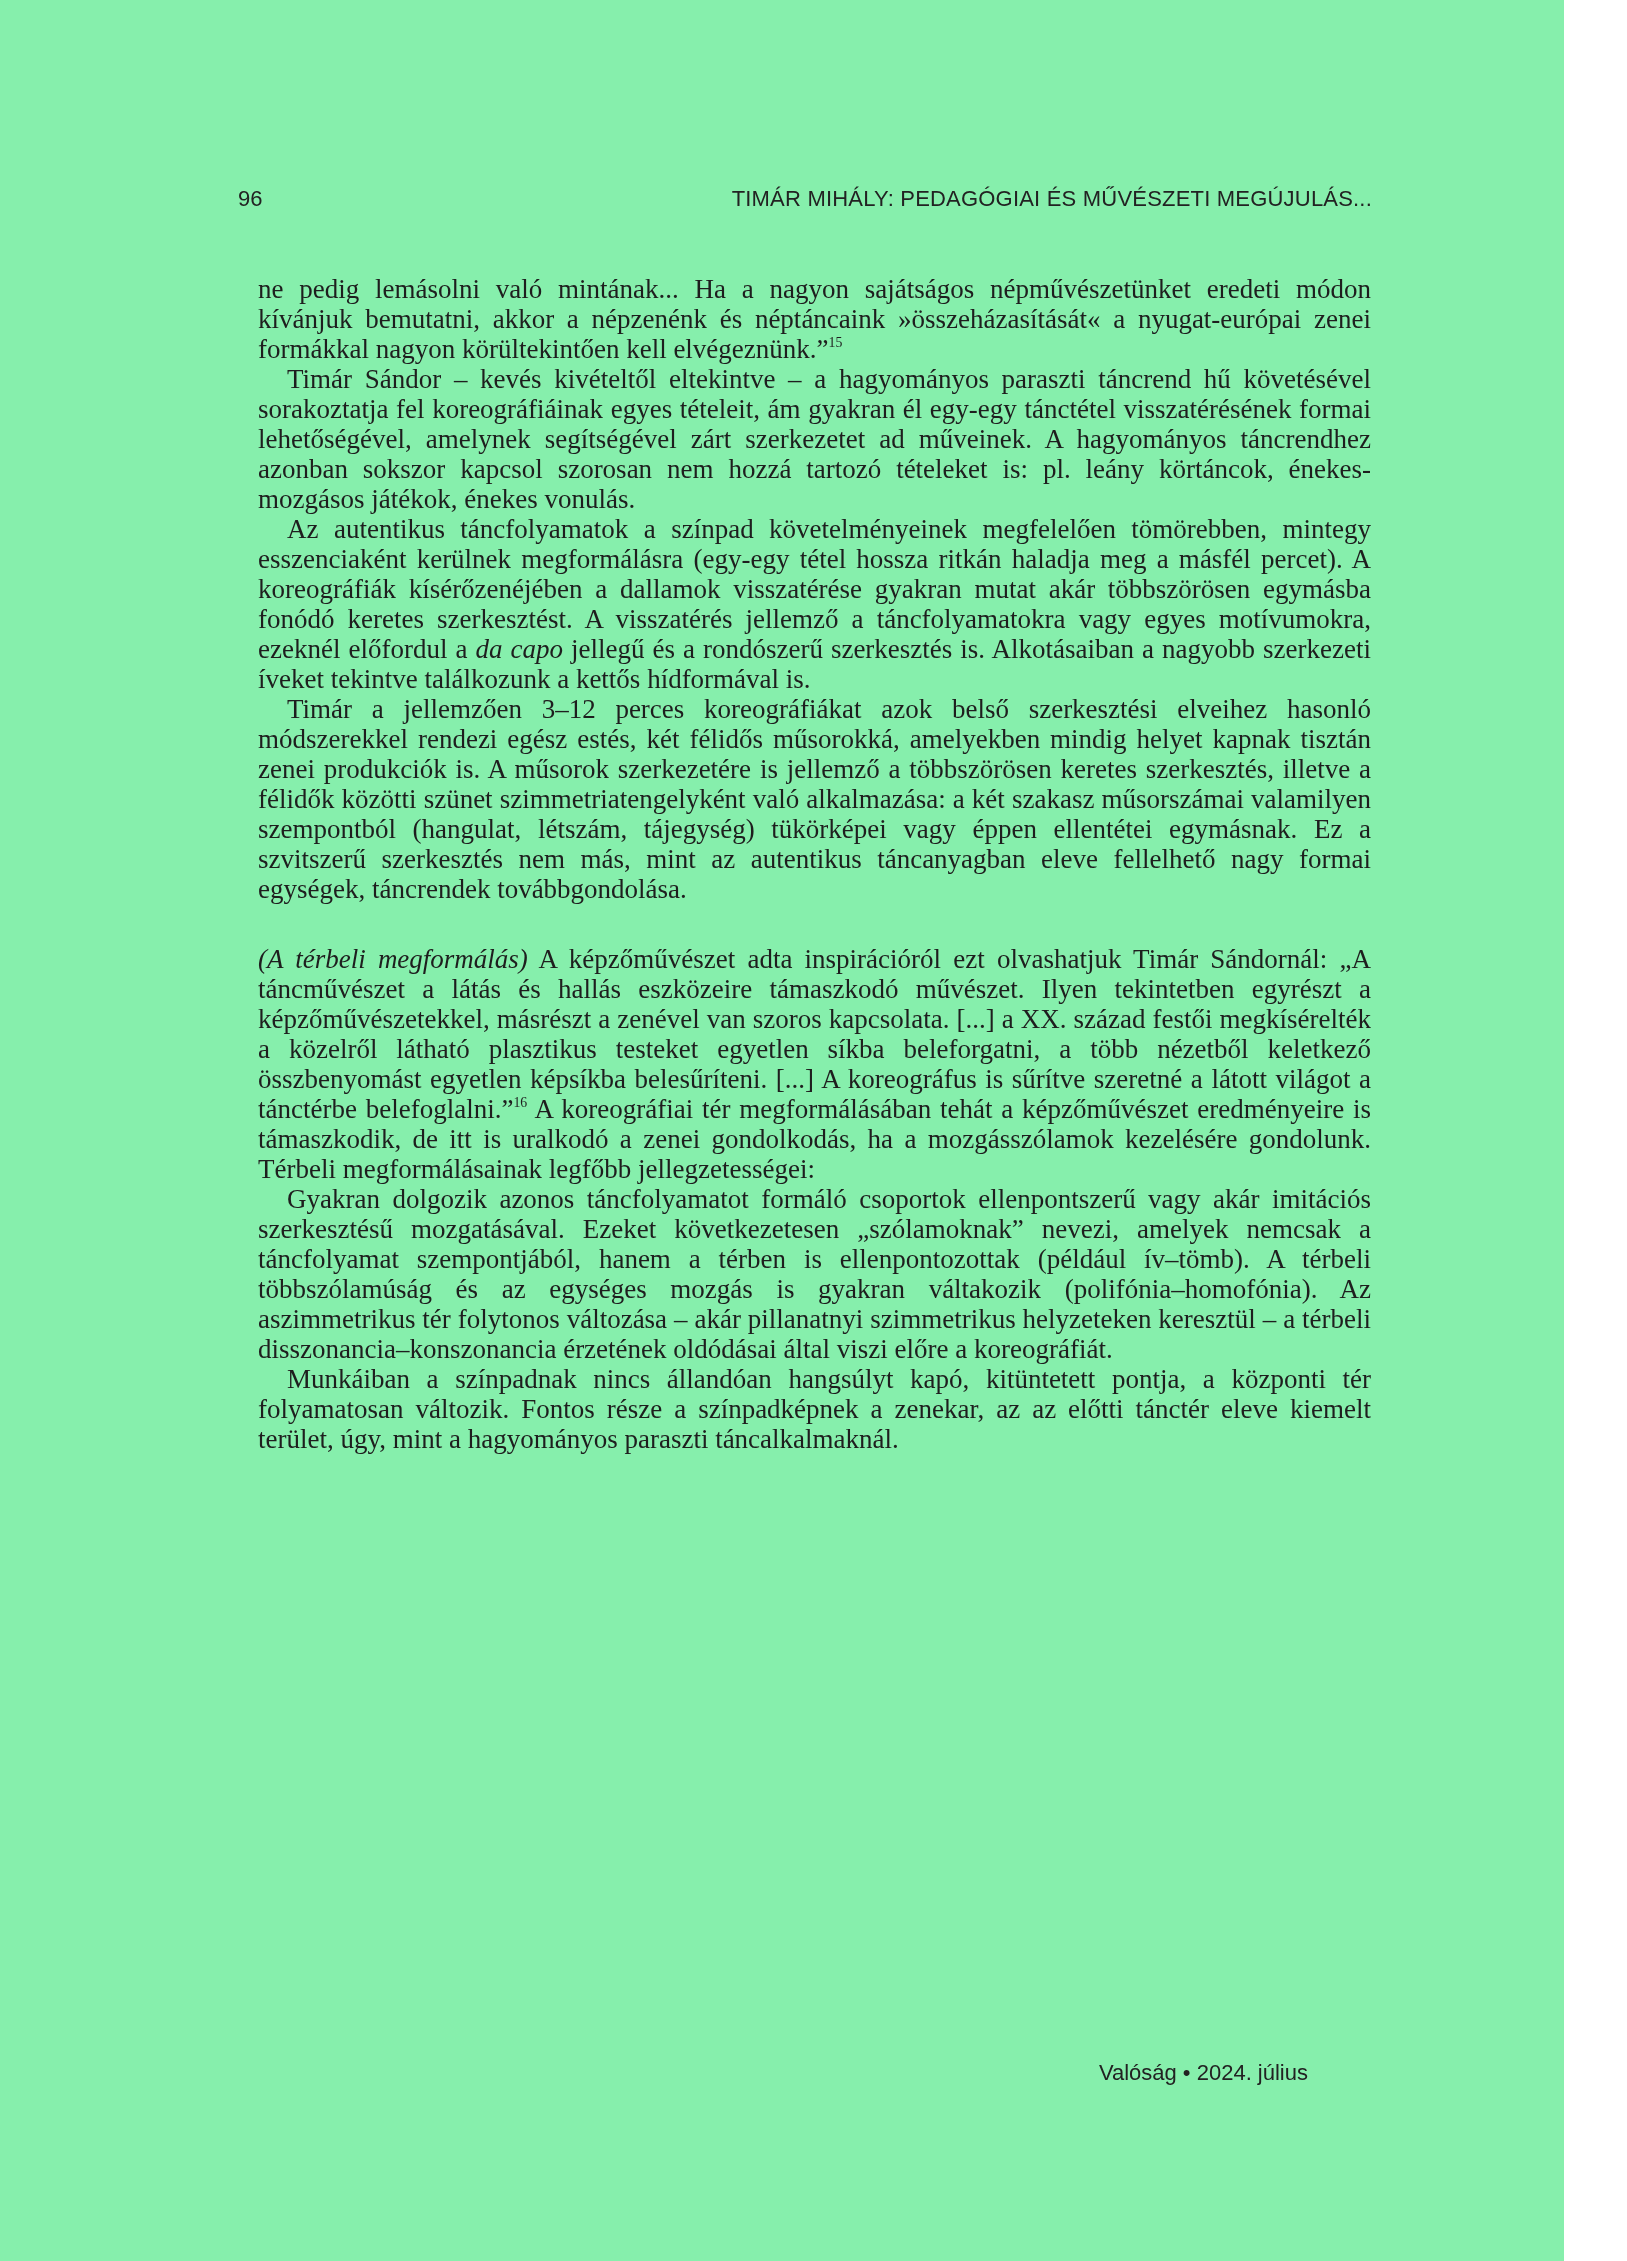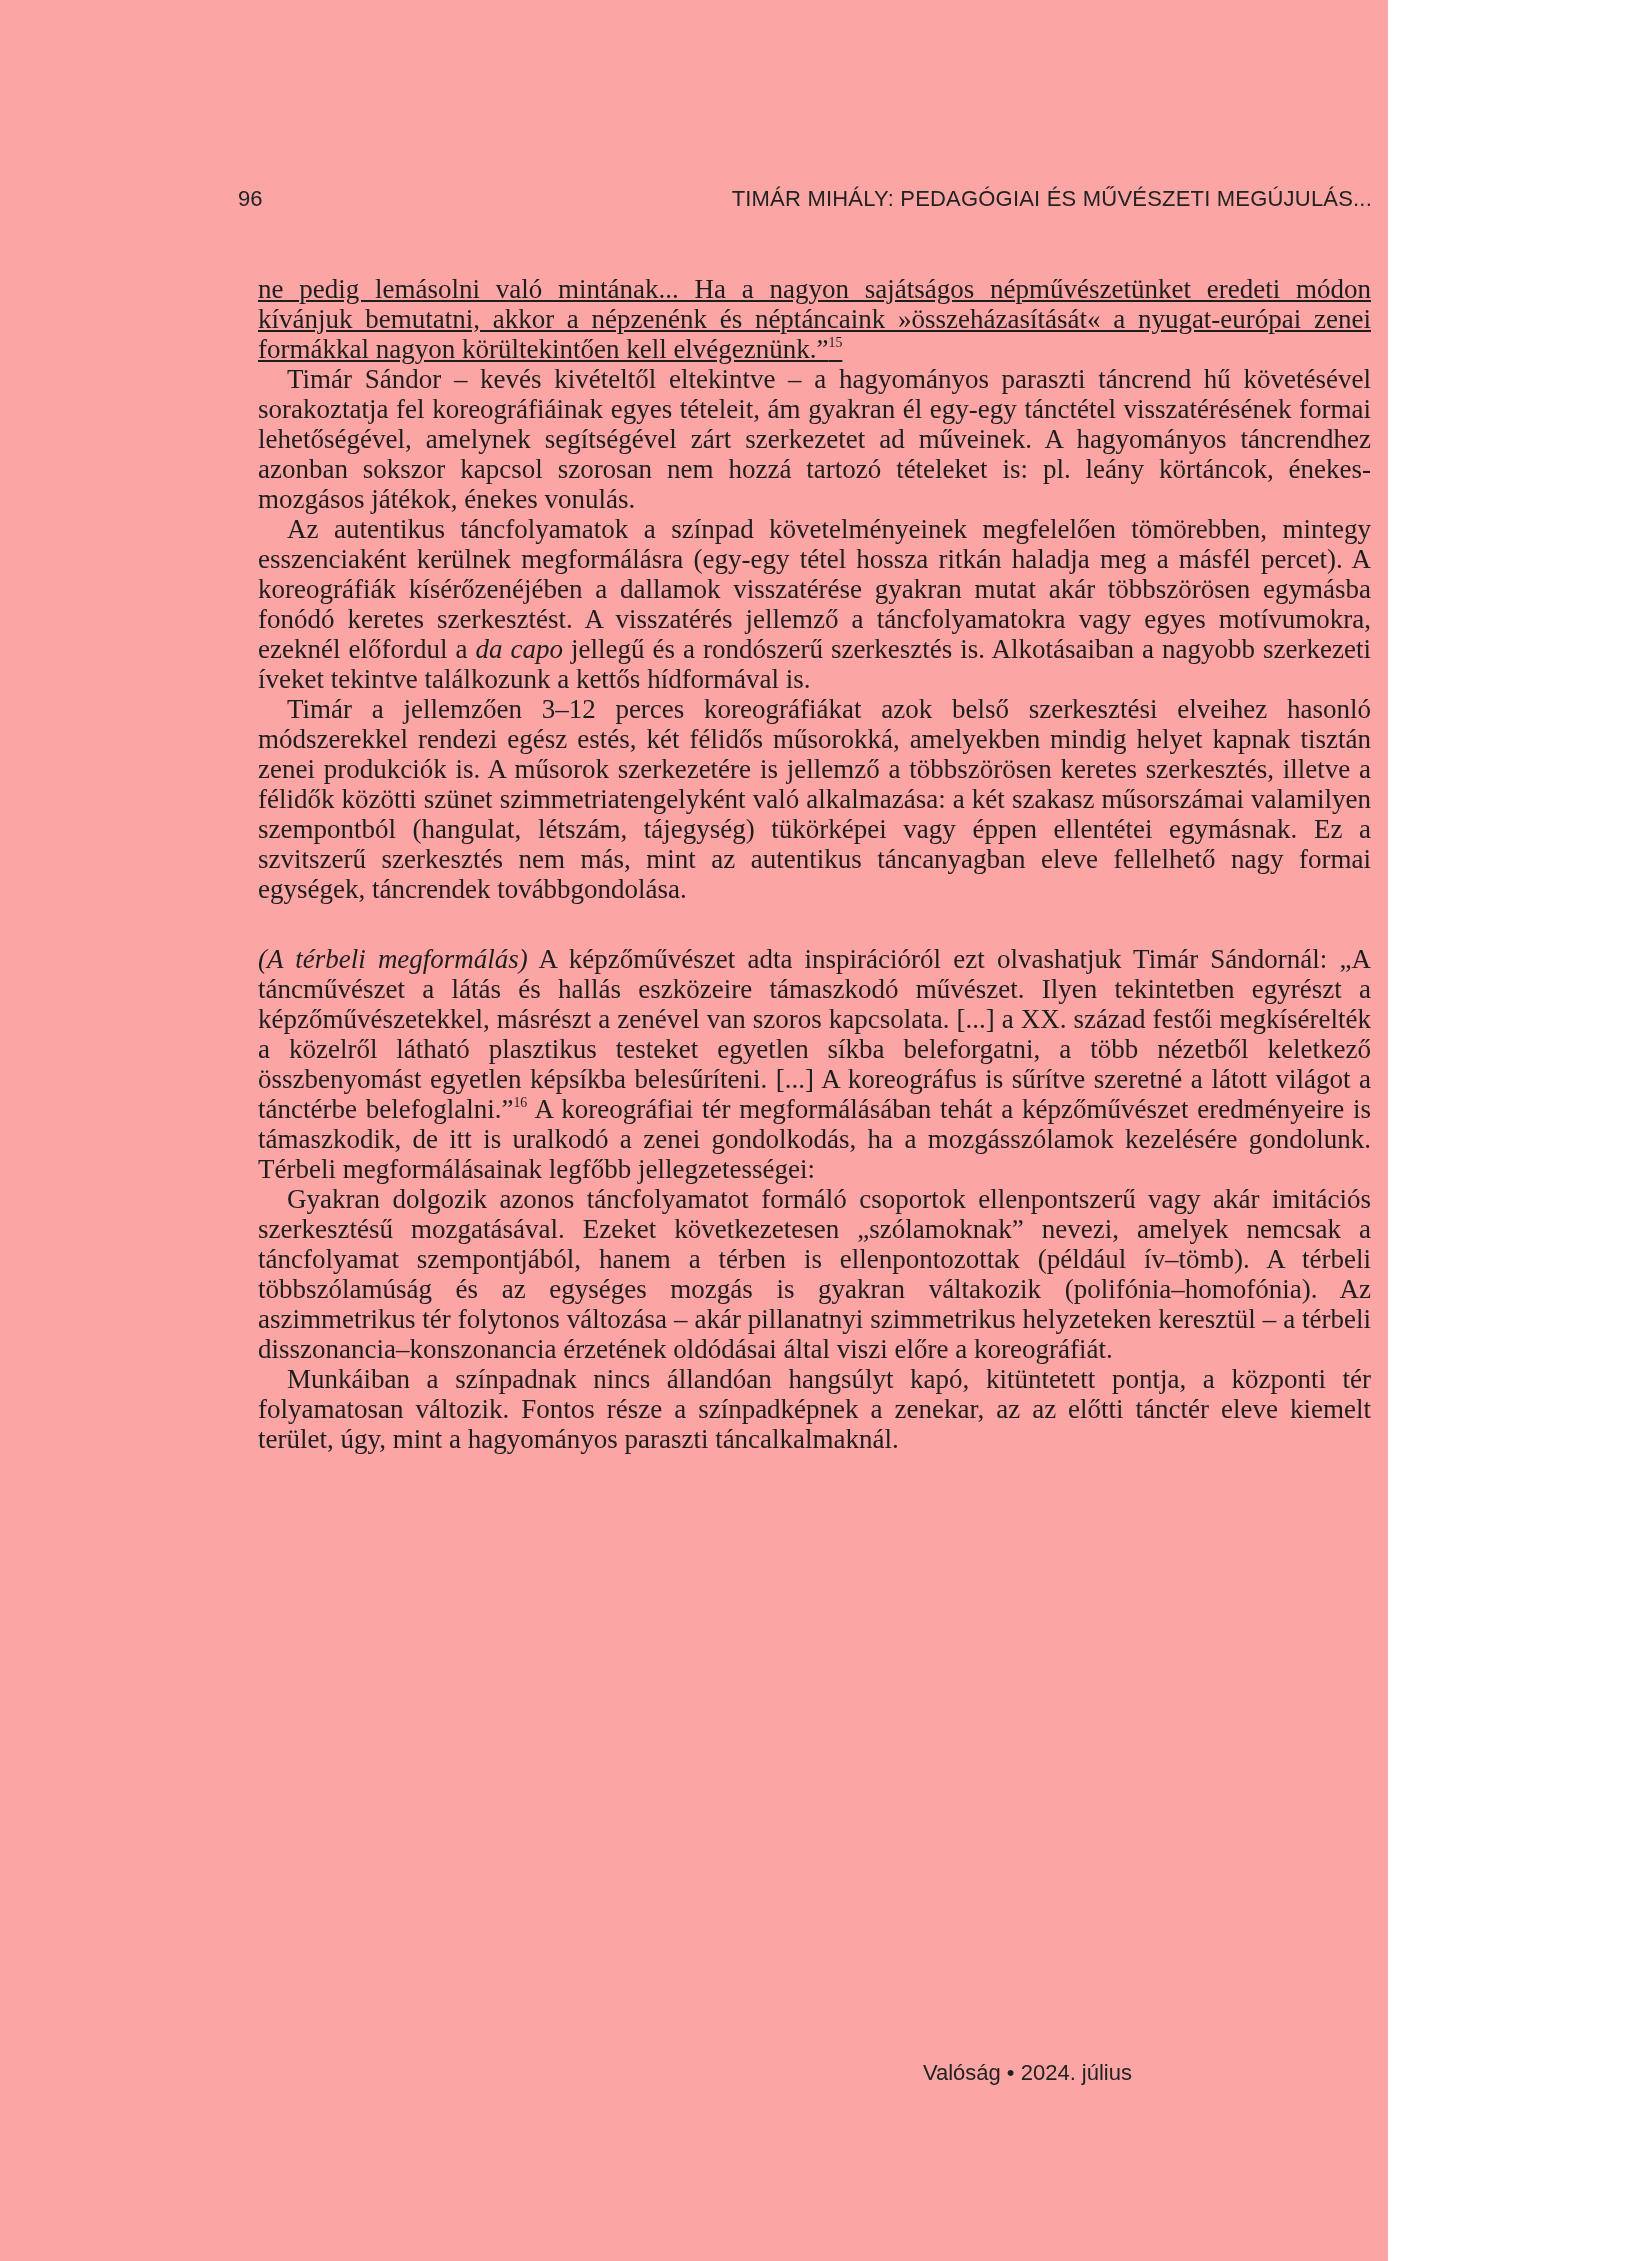"96" .page { background: #fca5a5 -> #86efac; width: 1388px -> 1564px }
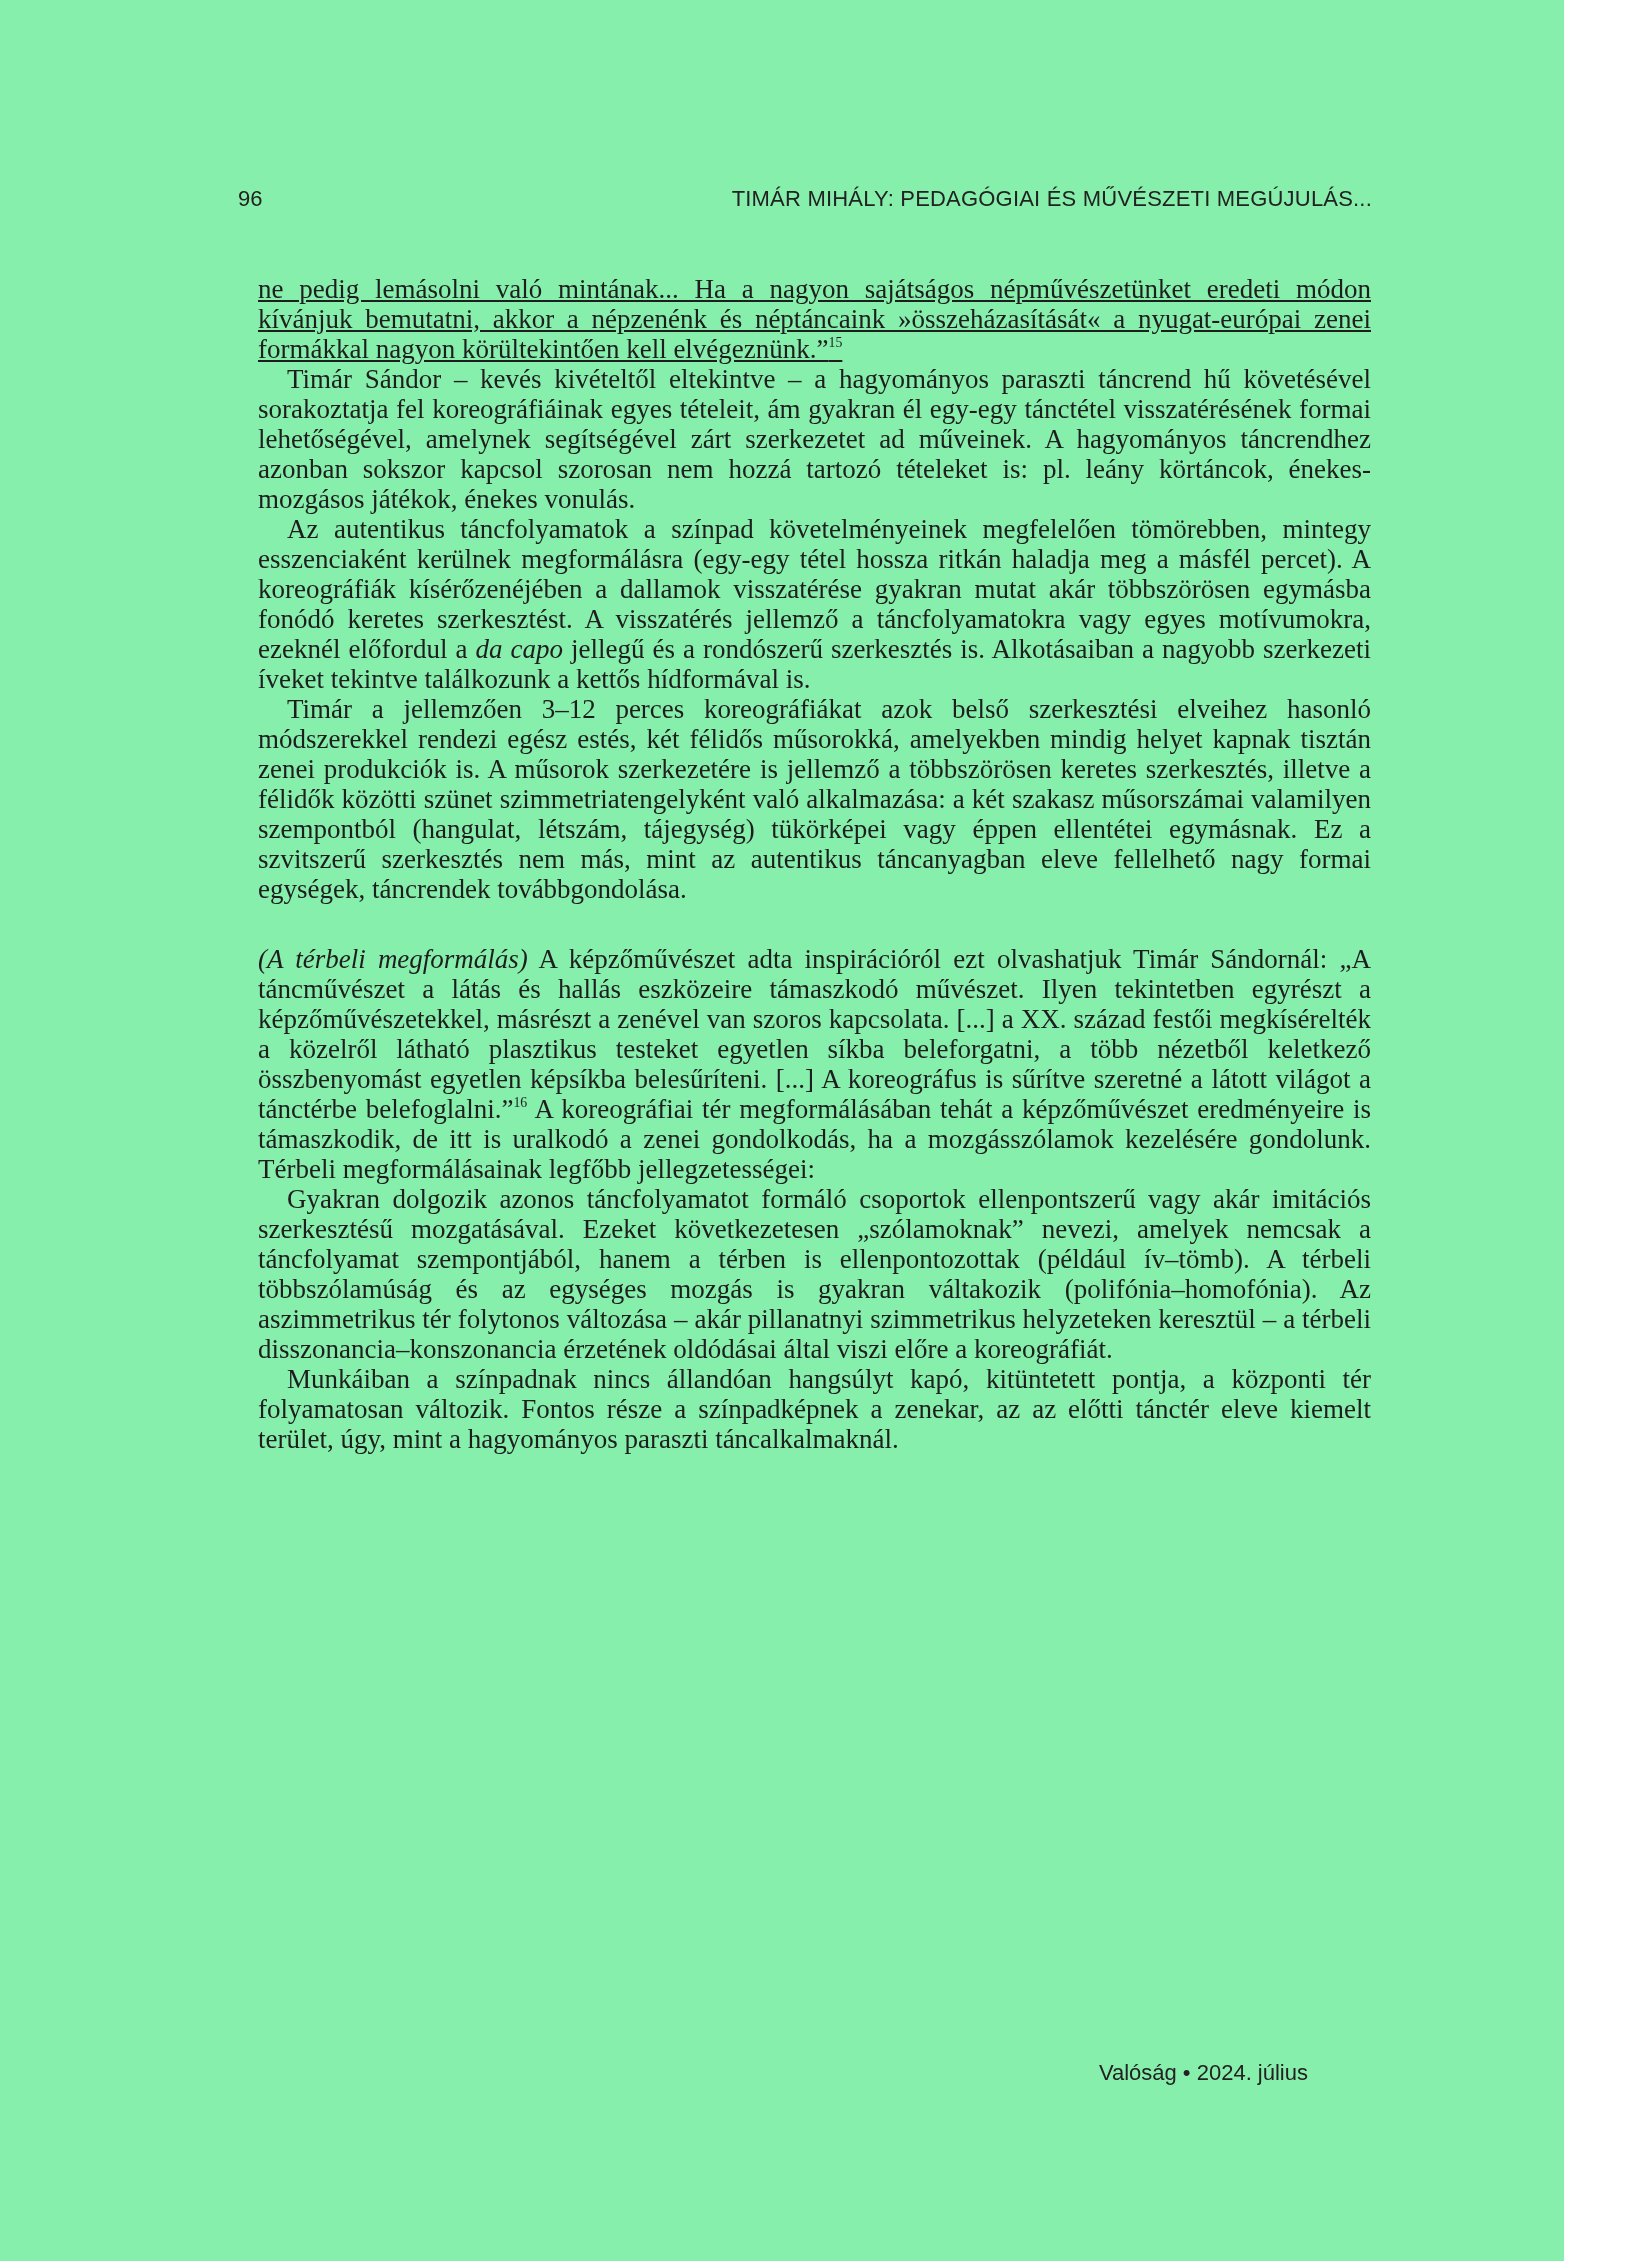"ne pedig lemásolni való mintának..." .body p.noindent { text-decoration: underline -> none }
